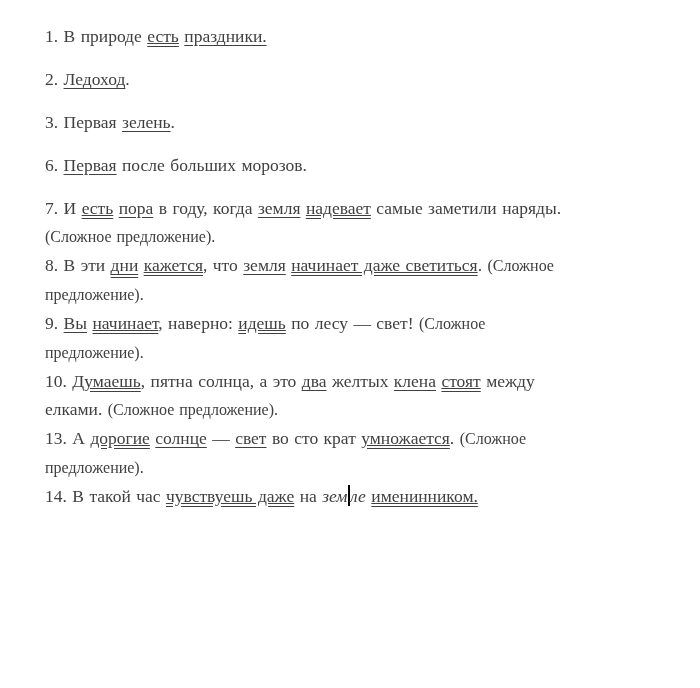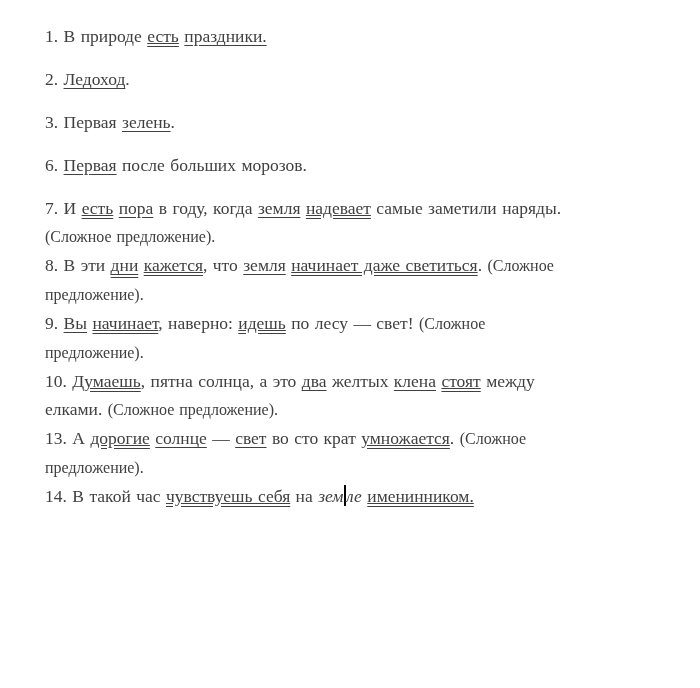"чувствуешь себя" span.double { text: себя -> даже }
